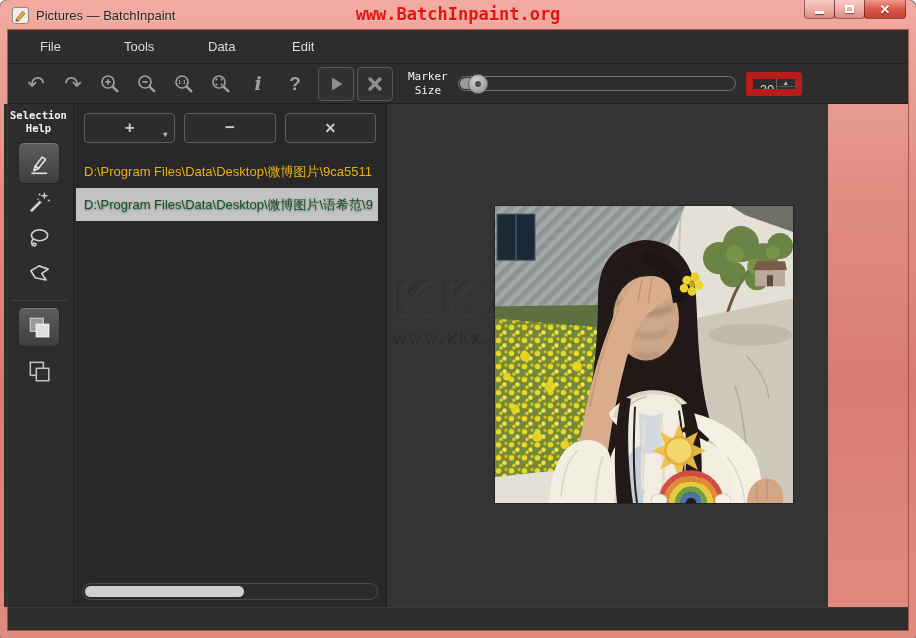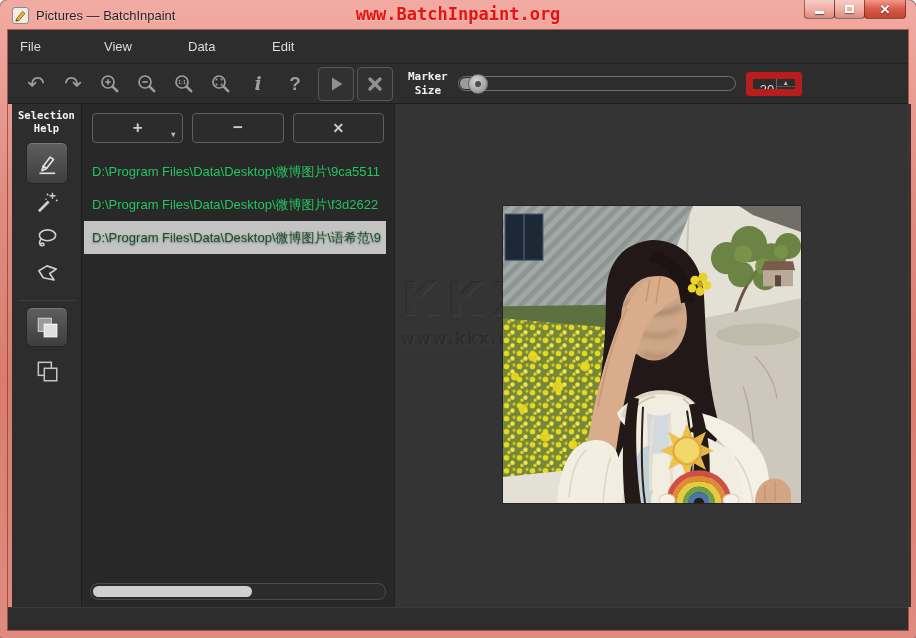"File" .menu-item { padding-left: 12px -> 32px }
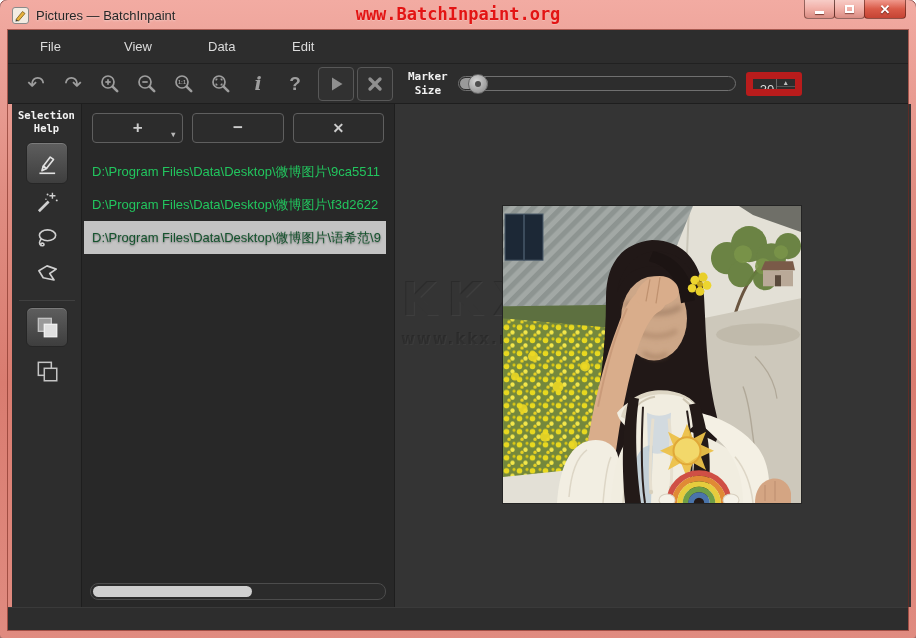"View" span.menu-item { text: View -> Tools }
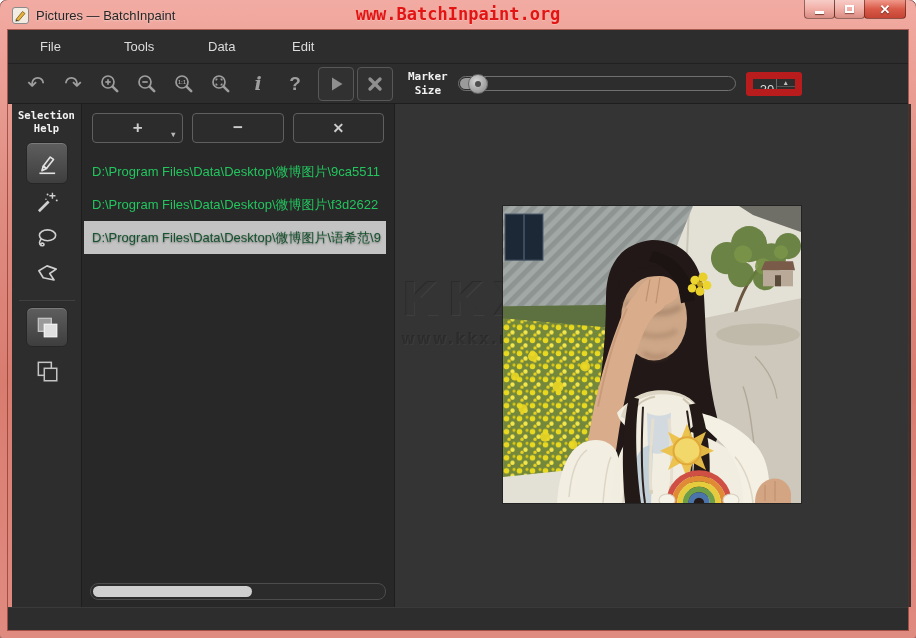"Marker" .marker-label { font-weight: bold -> normal }
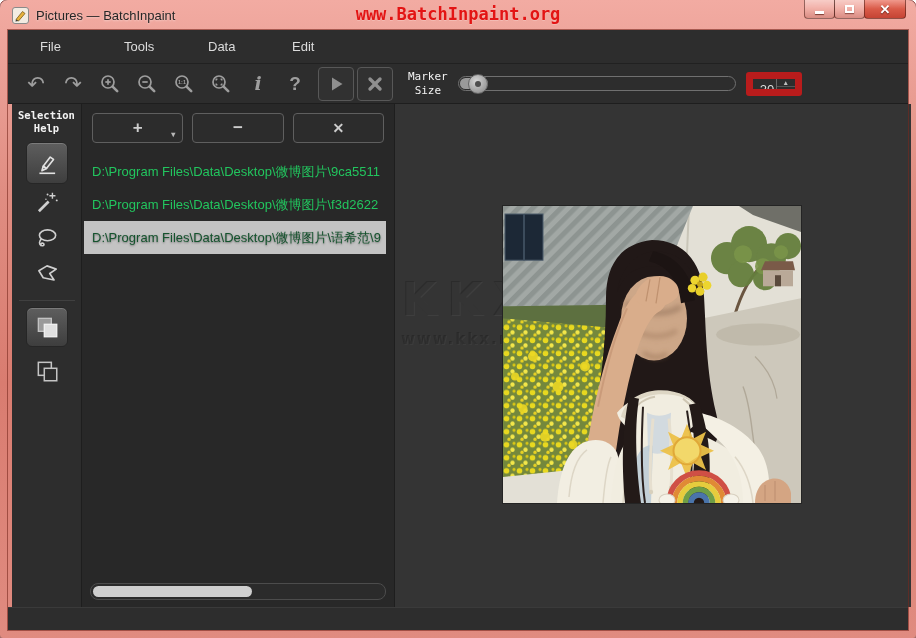"Selection" .body-row { left: 12px -> 4px; width: 899px -> 824px }
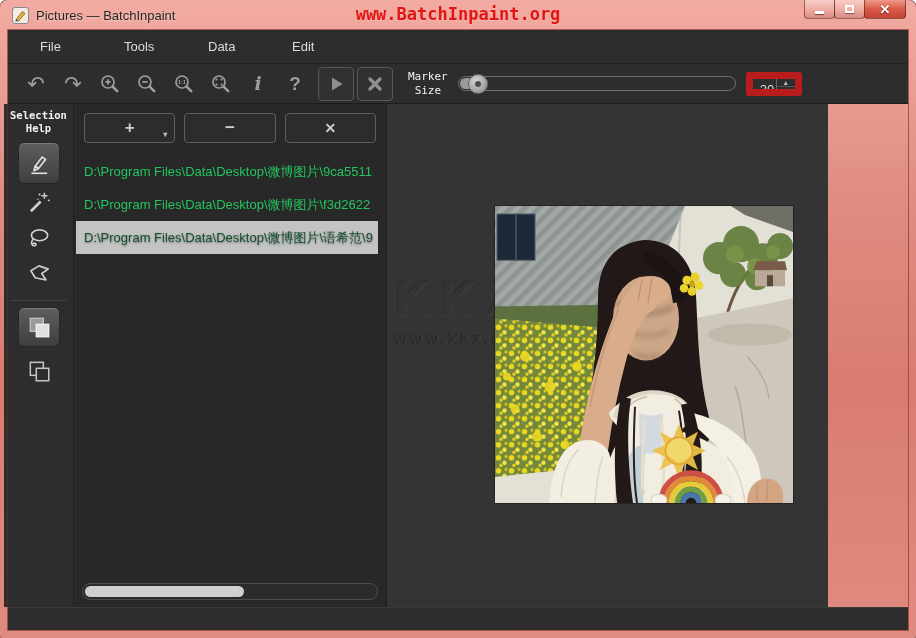"D:\Program" .fp-row { color: #22c55e -> #eab308 }
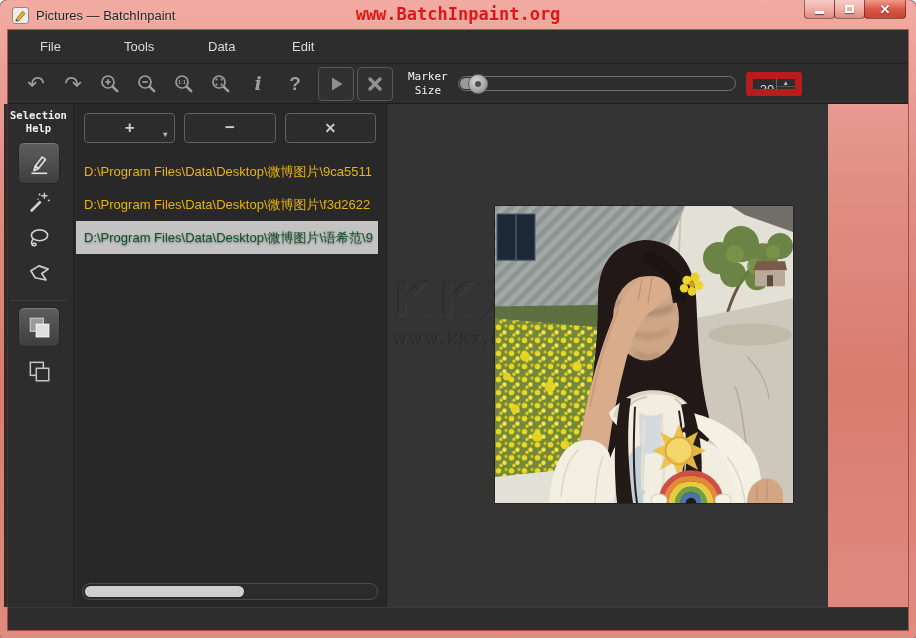"D:\Program Files\Data\Desktop\微博图片\f3d2622" div.fp-row { html: <div>D:\Program Files\Data\Desktop\微博图片\f3d2622</div> -> none }
